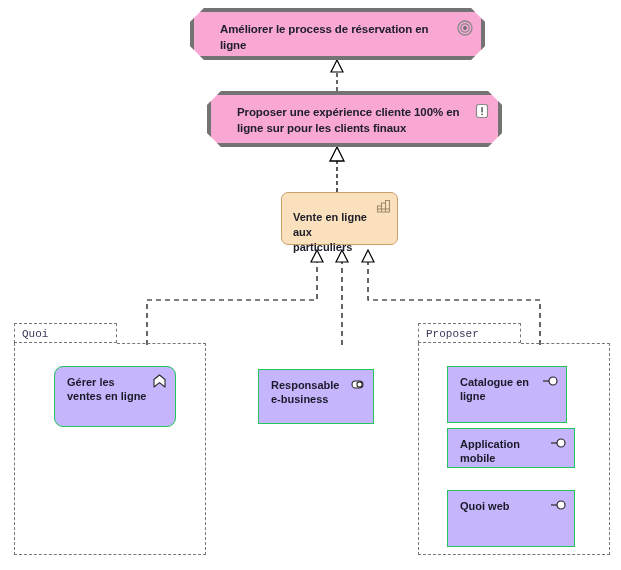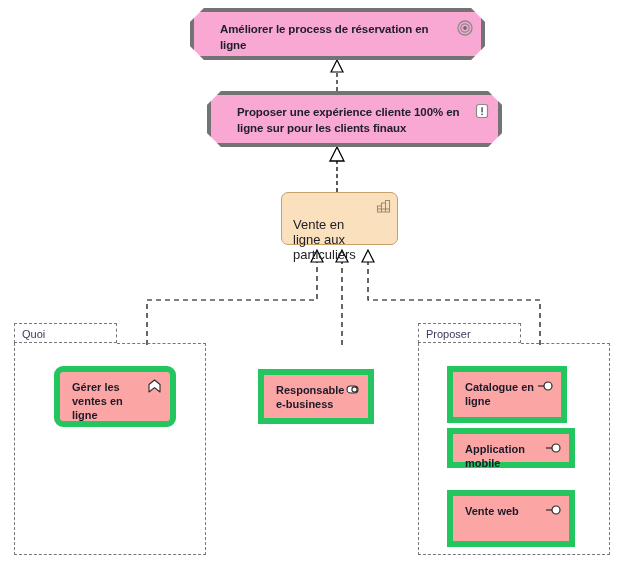"Vente en ligne aux particuliers" .product .ptext { font-size: 13px -> 11px; font-weight: normal -> bold; top: 24px -> 17px }
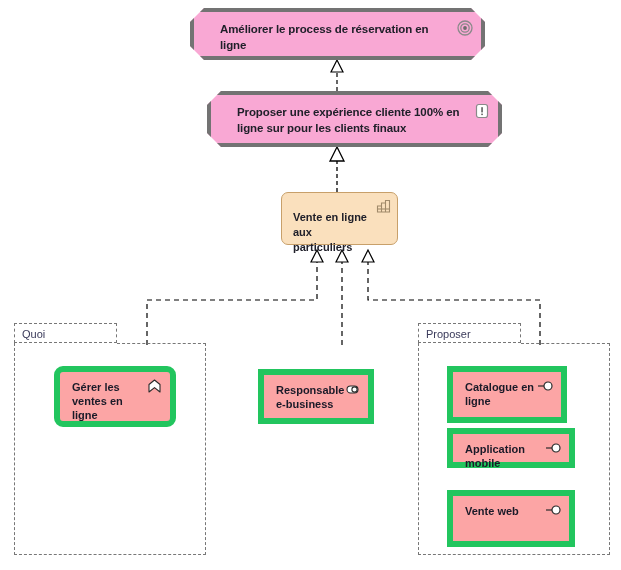"Quoi" .package .pkg-tab { font-family: none -> Liberation Mono, monospace }
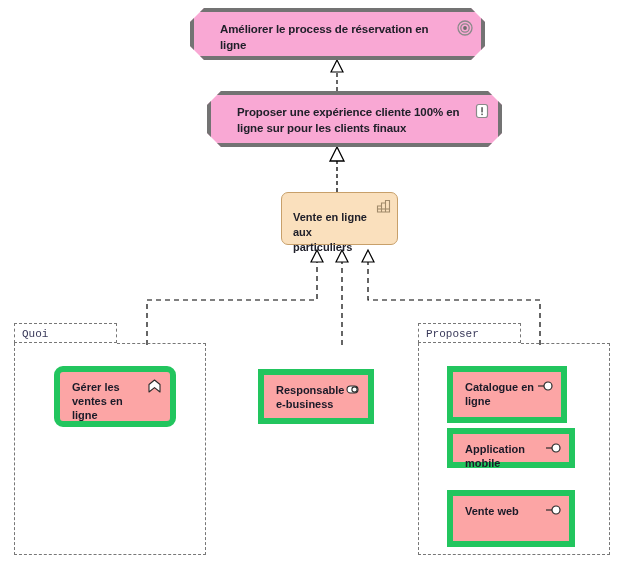"Gérer les ventes en ligne" .elem { background: #fca5a5 -> #c4b5fd; border: 6px solid #22c55e -> 1px solid #22c55e }
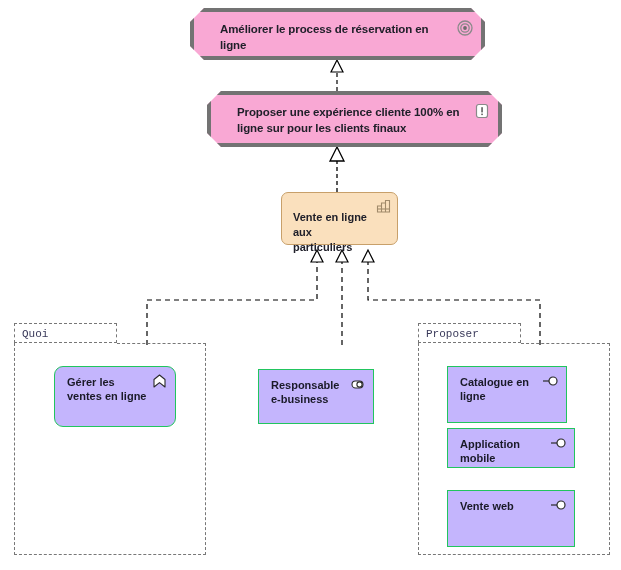"Vente web" div.etext { text: Vente -> Quoi }
